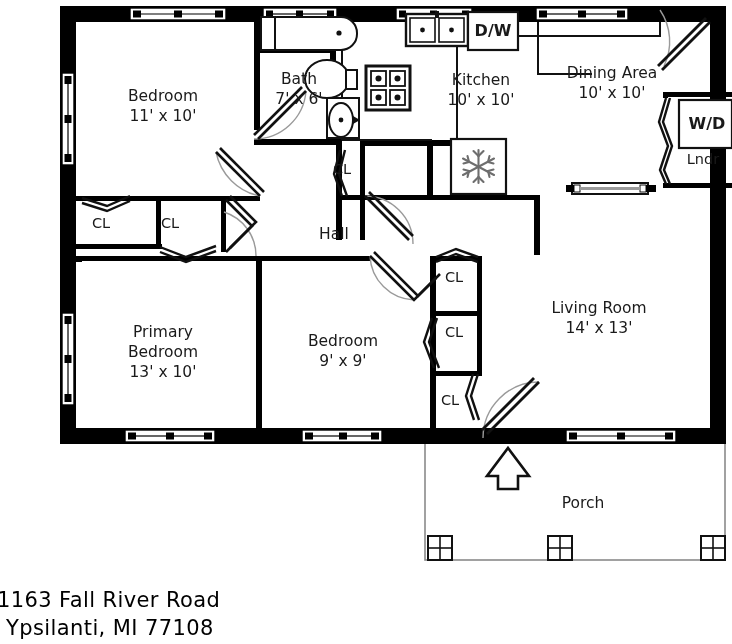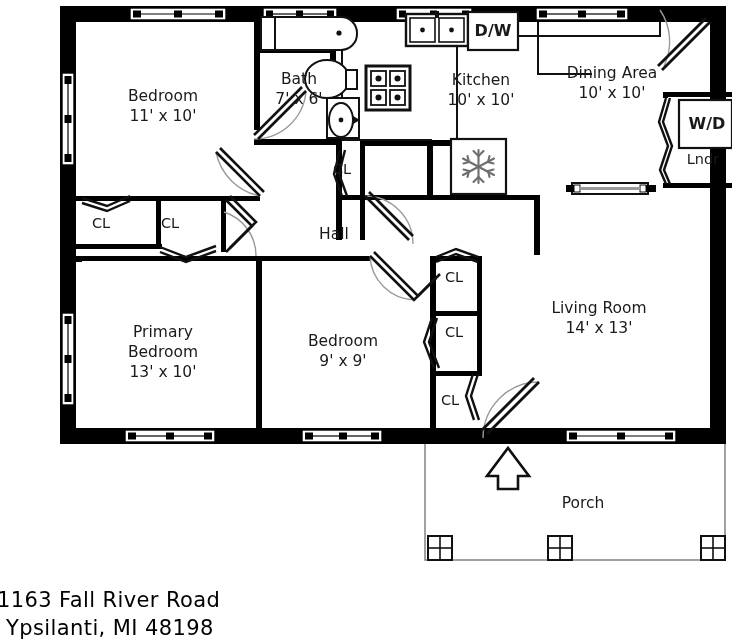"Ypsilanti, MI 48198" div.addr-line { text: 48198 -> 77108 }
